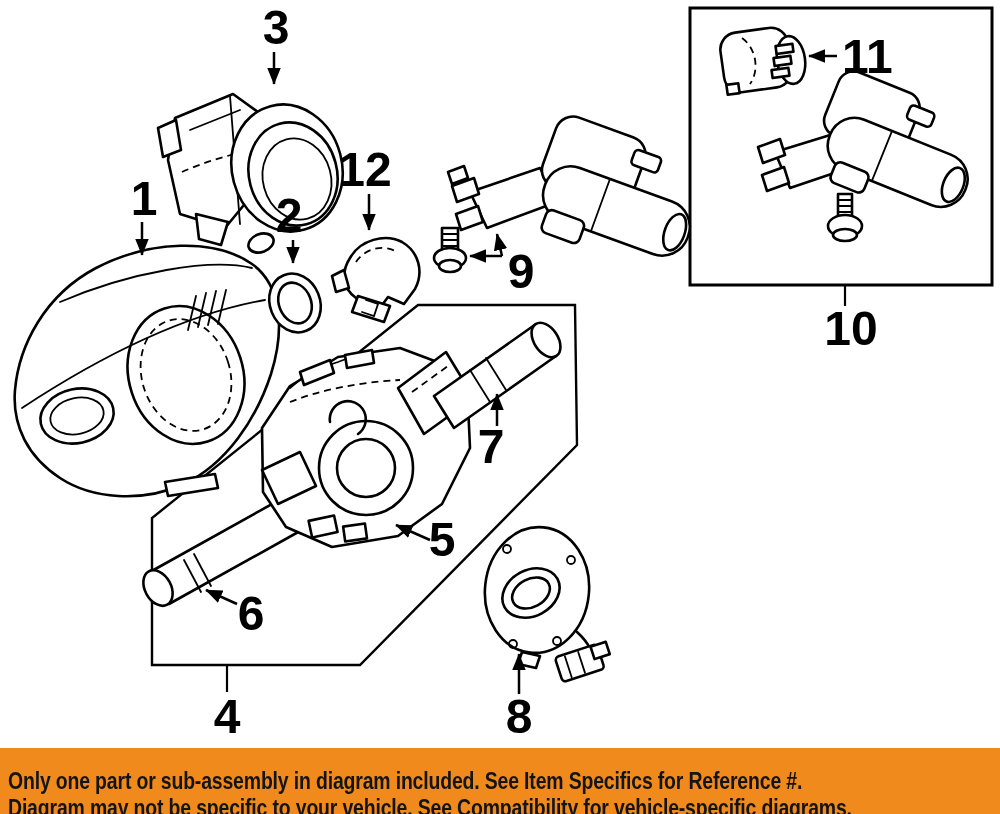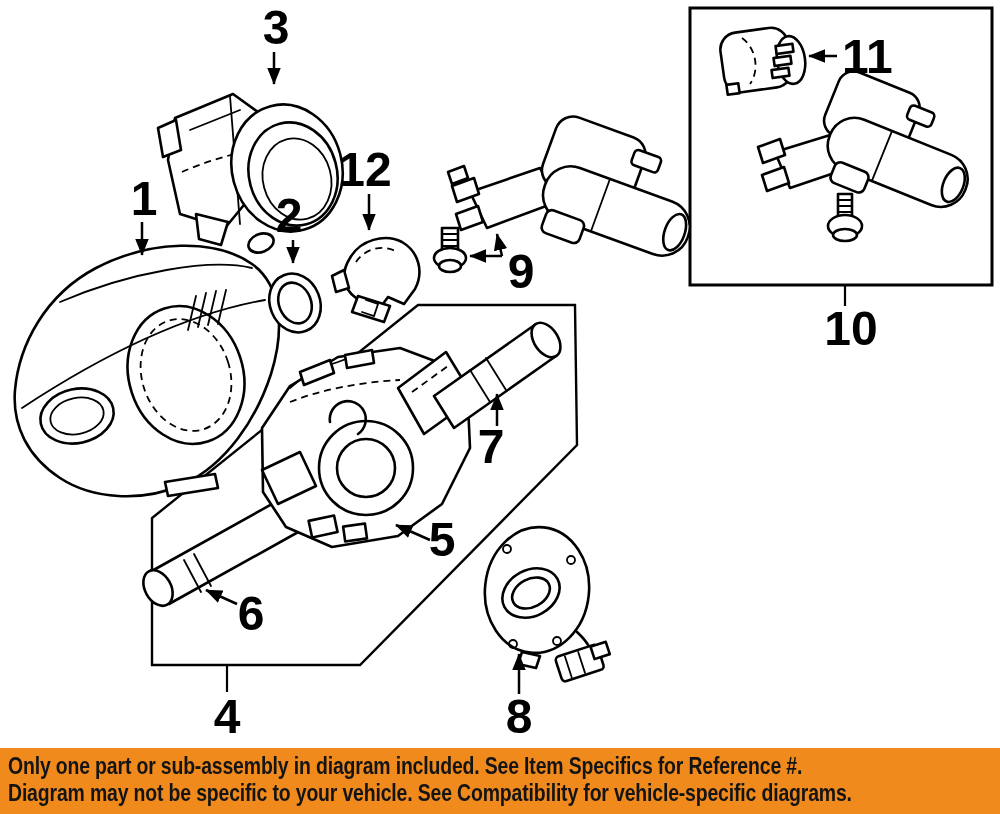"Only one part or sub-assembly" .banner { padding: 4px 0 0 8px -> 19px 0 0 8px }
